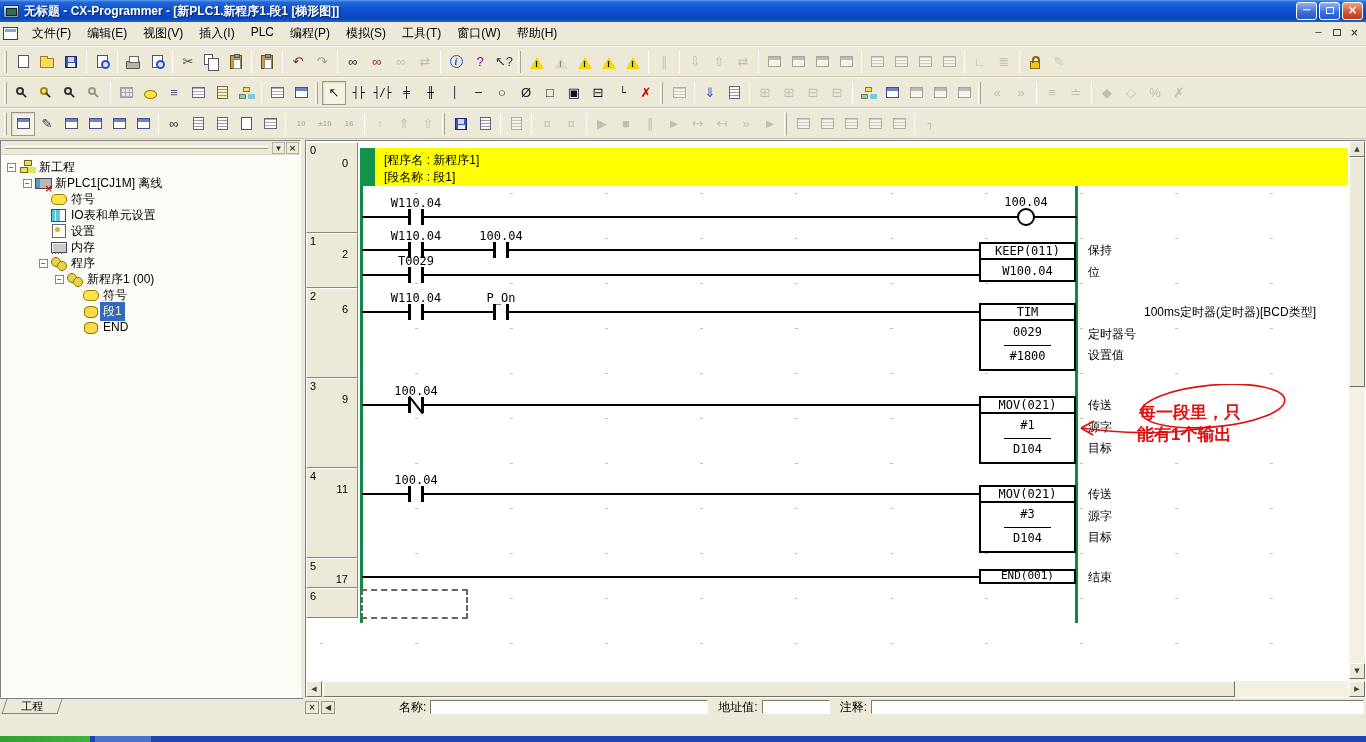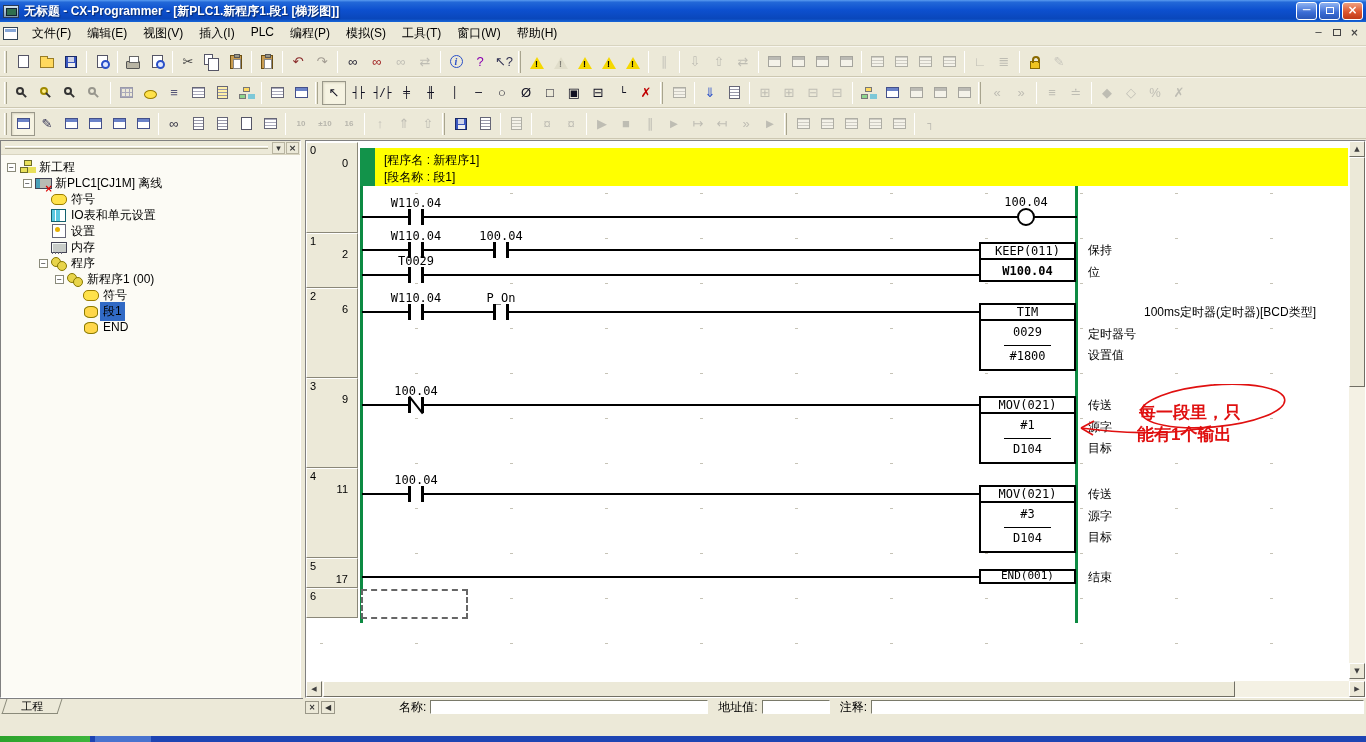"W100.04" div.op { font-weight: bold -> none }
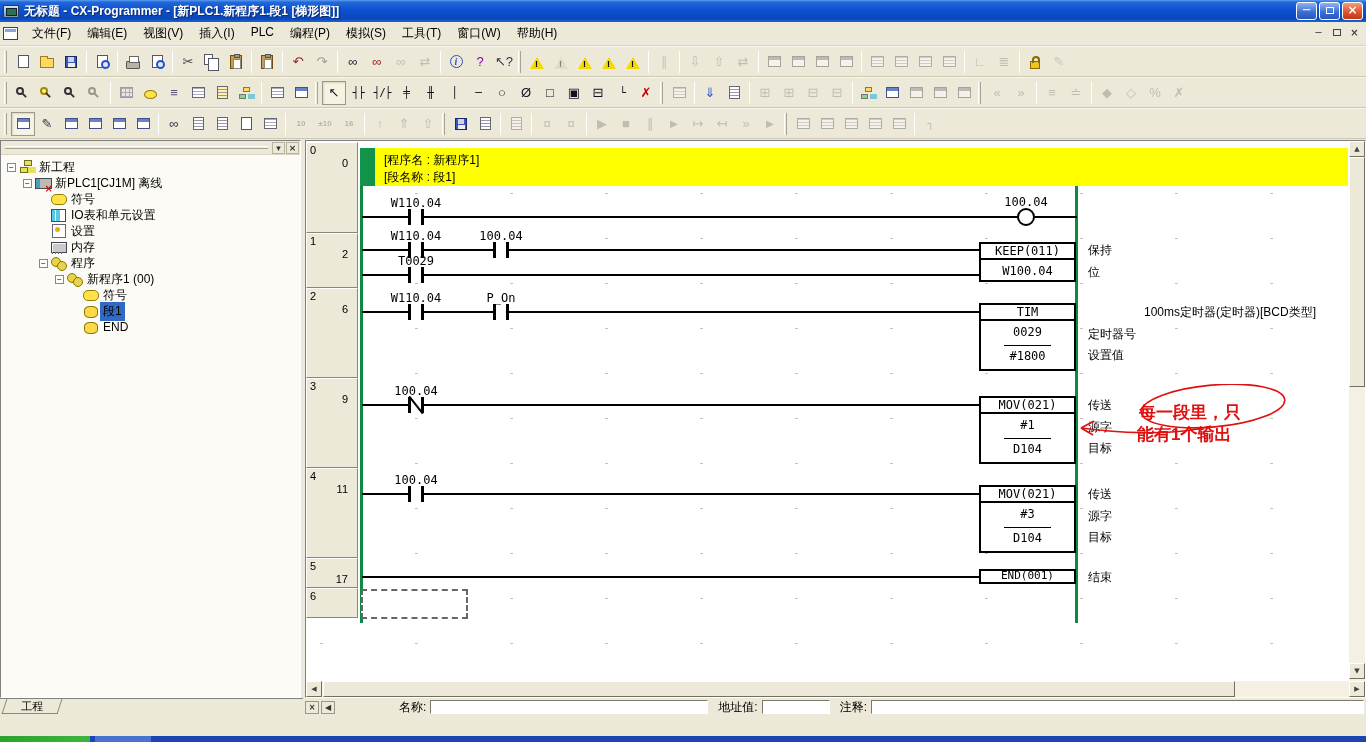"段1" .tlb.sel { color: #000000 -> #fef9c3 }
